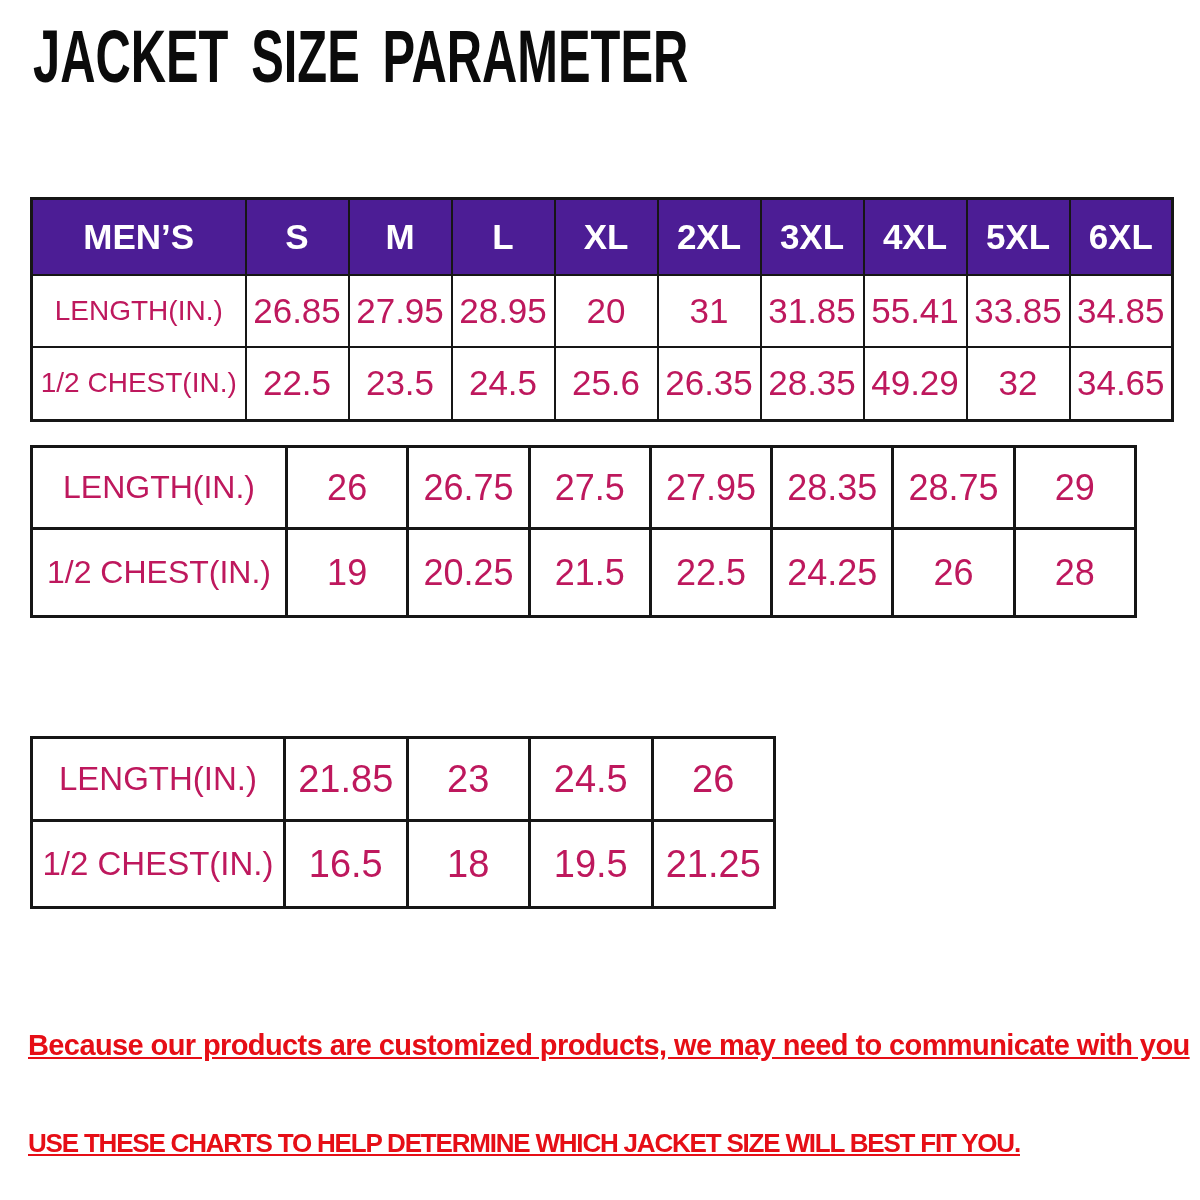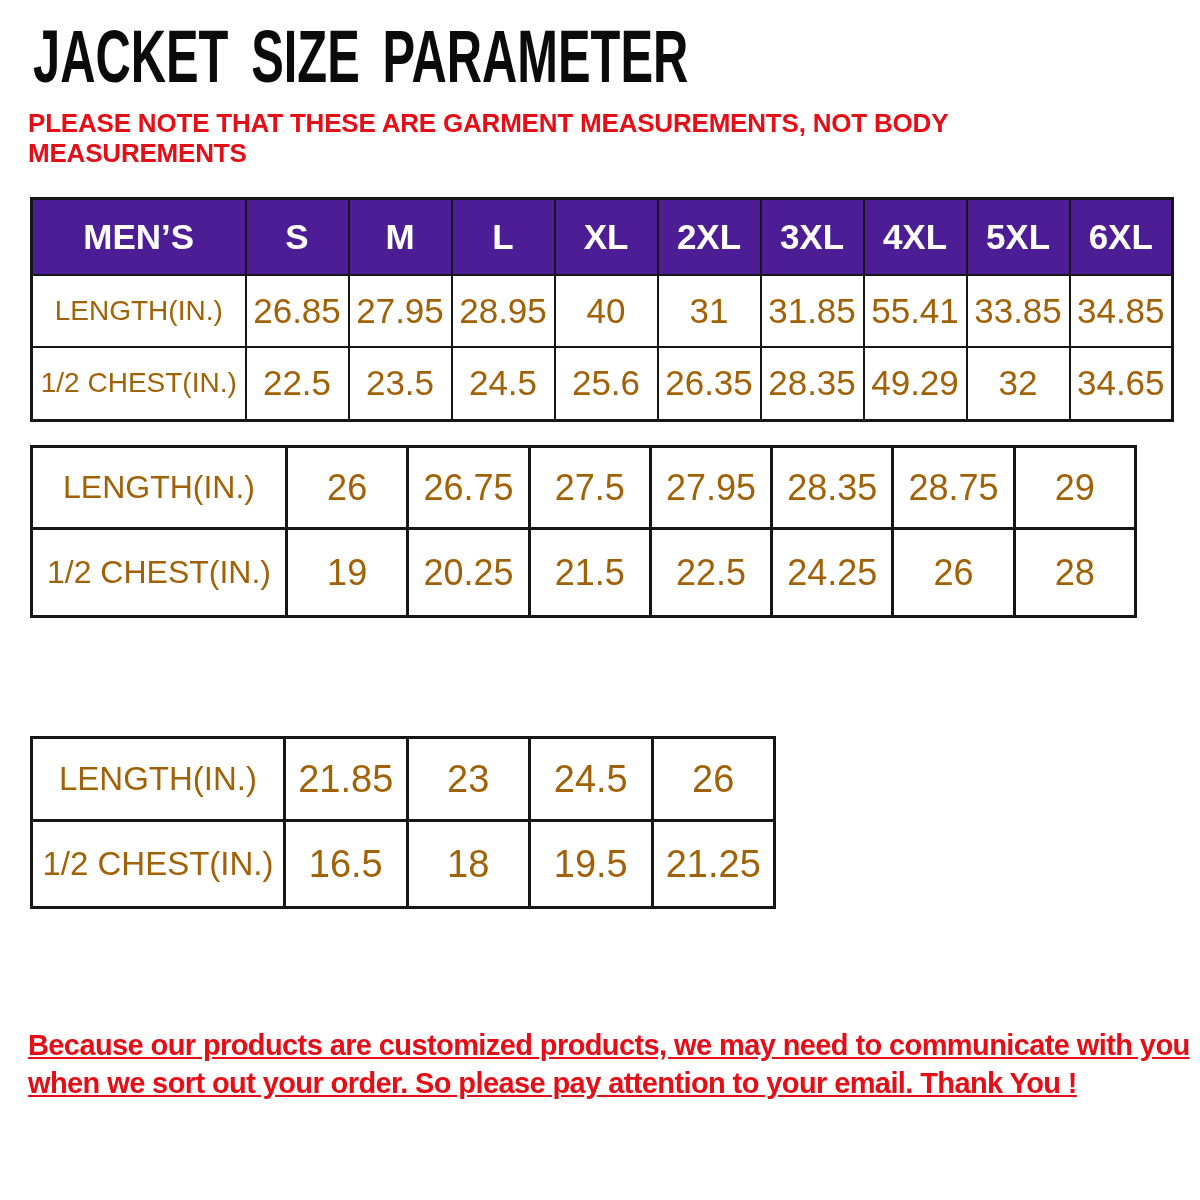"PLEASE NOTE THAT THESE ARE" div.note { html: <div> <div>PLEASE NOTE THAT THESE ARE GARMENT MEASUREMENTS, NOT BODY</div> <div>MEASUREMENTS</div> </div> -> none }
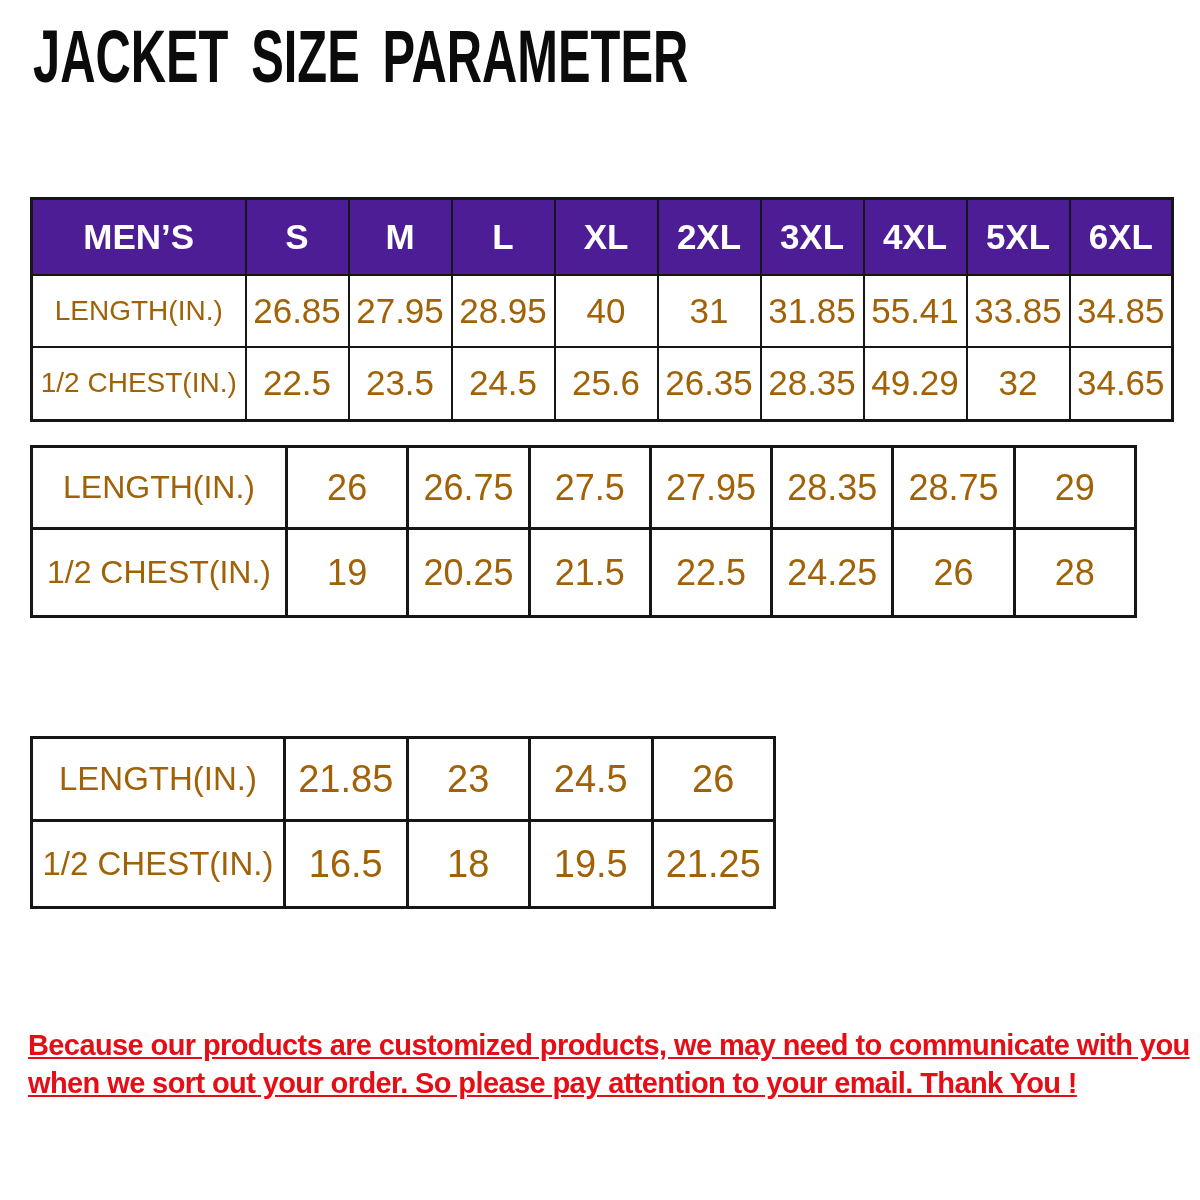"LENGTH(IN.)" .size-table td { color: #a16207 -> #be185d }
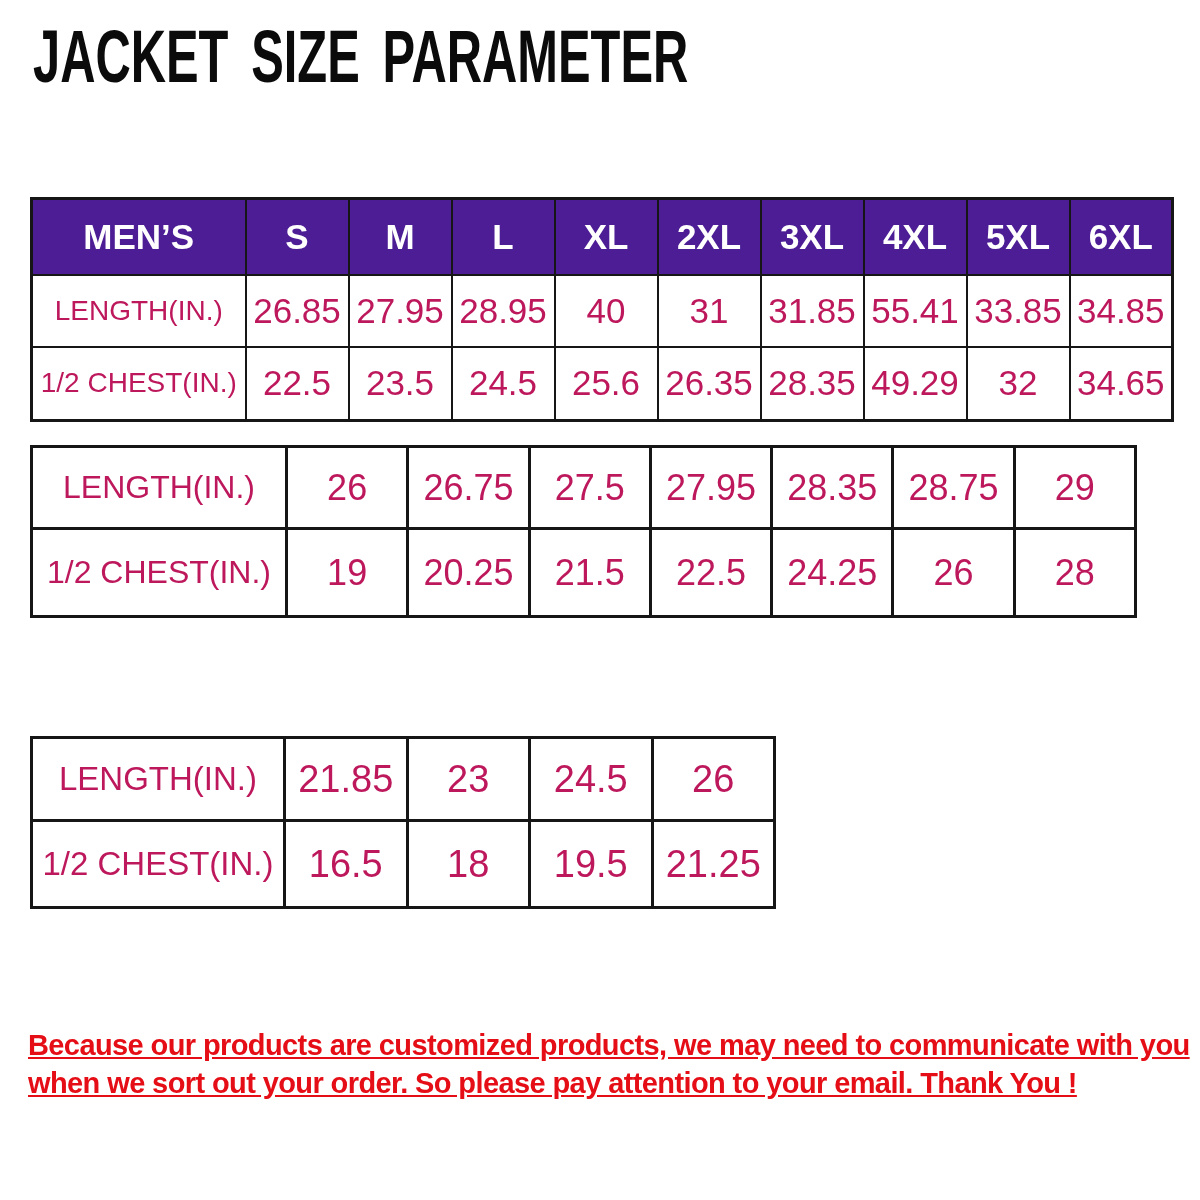"40" td { text: 40 -> 20 }
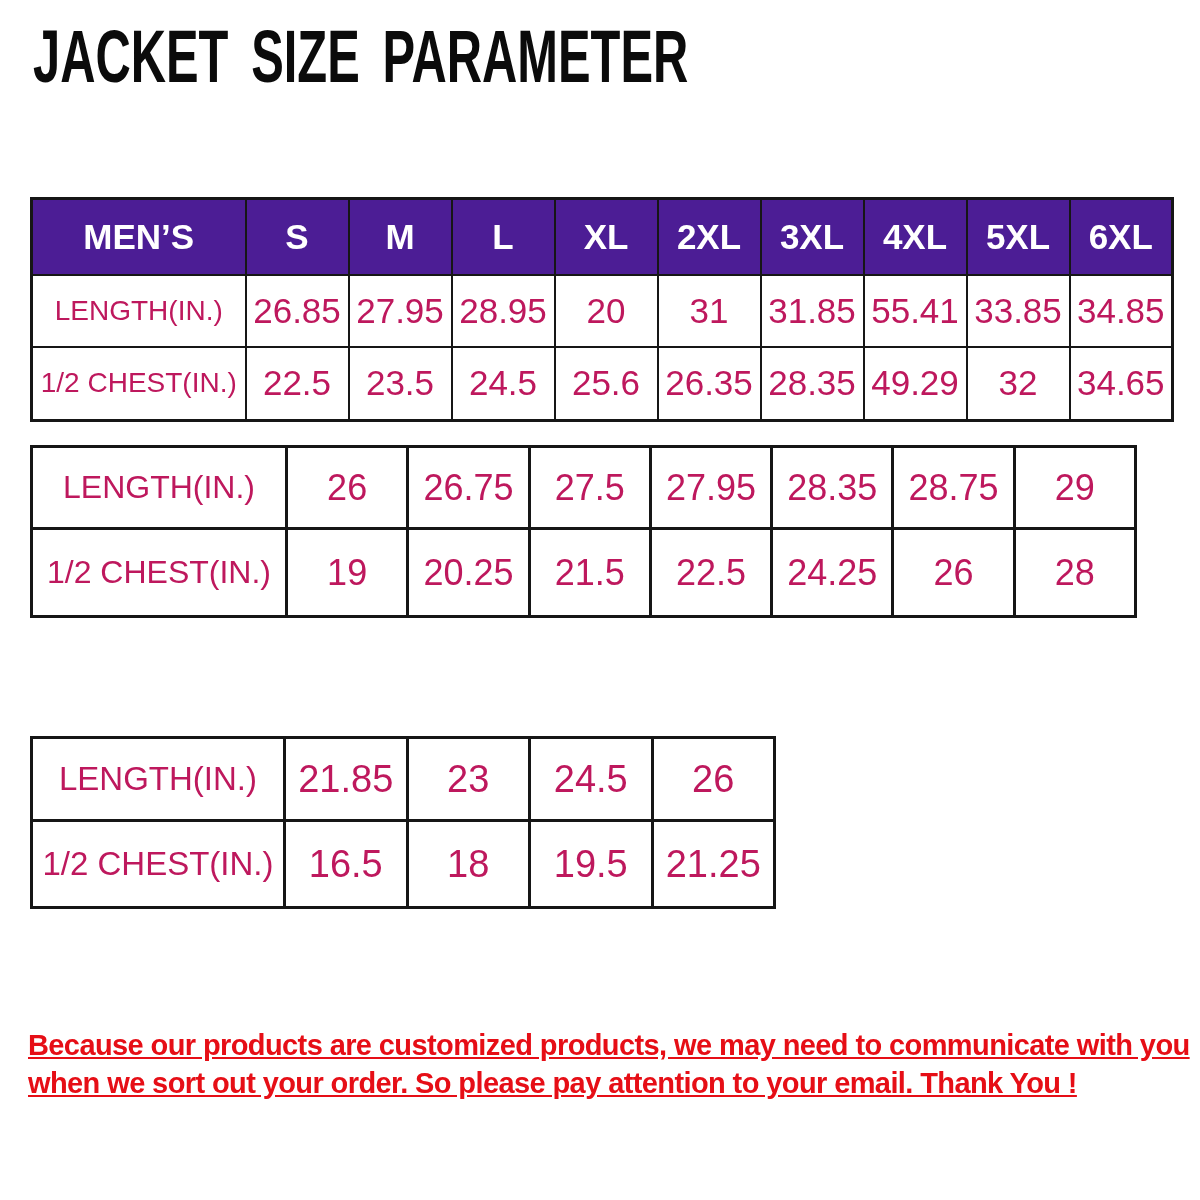"when we sort out your" div.footer-line { html: <div>when we sort out your order. So please pay attention to your email. Thank You !</div> -> none }
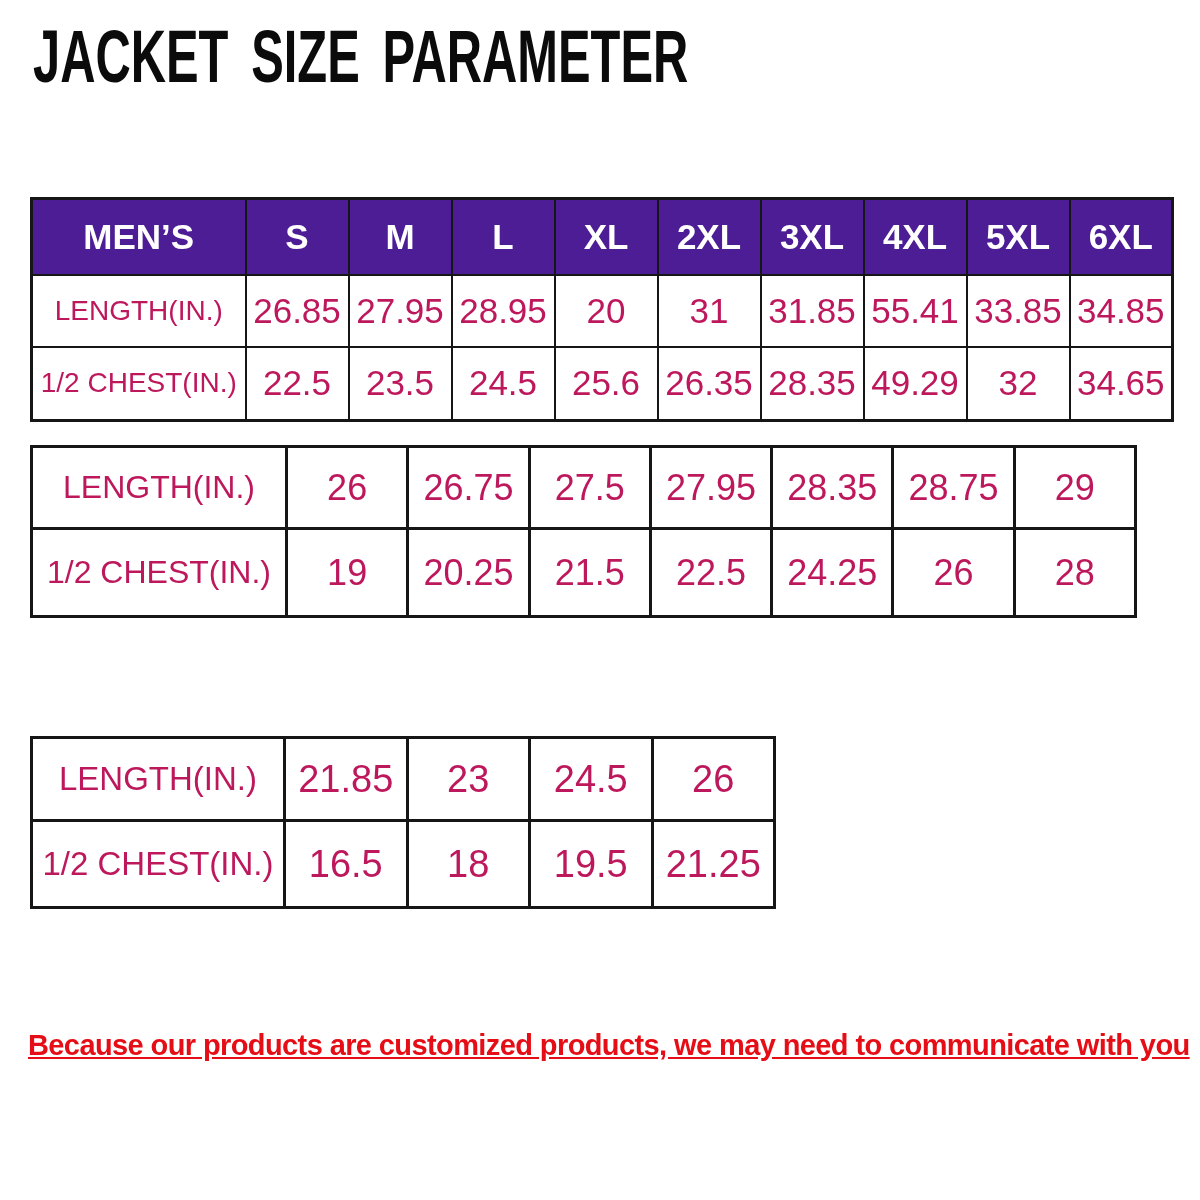"USE THESE CHARTS TO HELP" div.footer-line { html: none -> <div>USE THESE CHARTS TO HELP DETERMINE WHICH JACKET SIZE WILL BEST FIT YOU.</div> }
